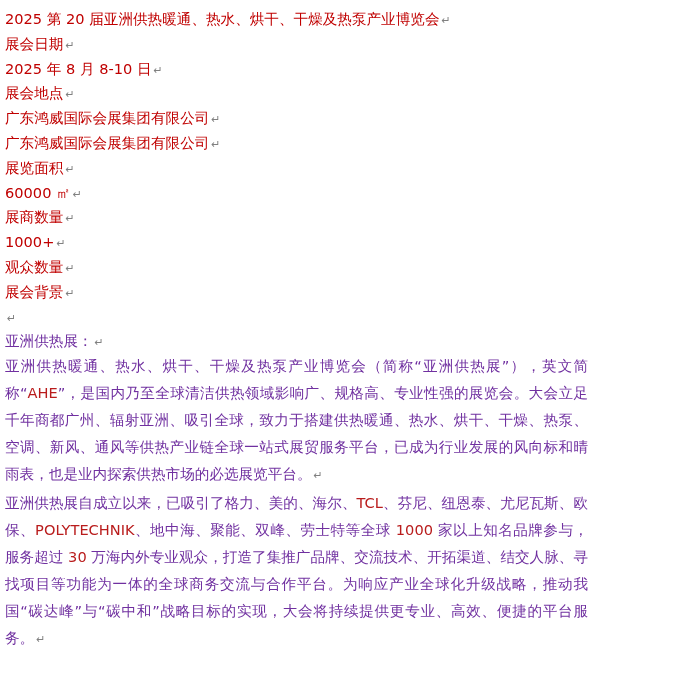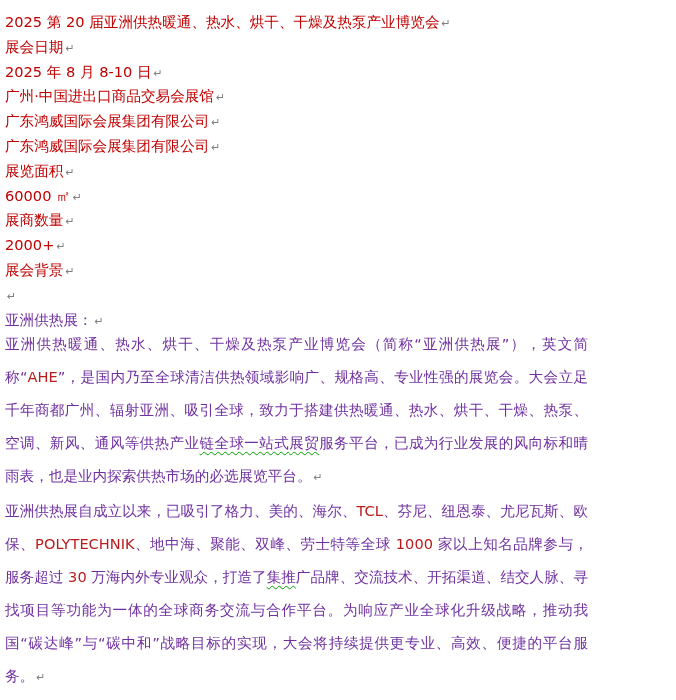"2025 第 20 届亚洲供热暖通、热水、烘干、干燥及热泵产业博览会 ↵" .doc { line-height: 33px -> 27px }
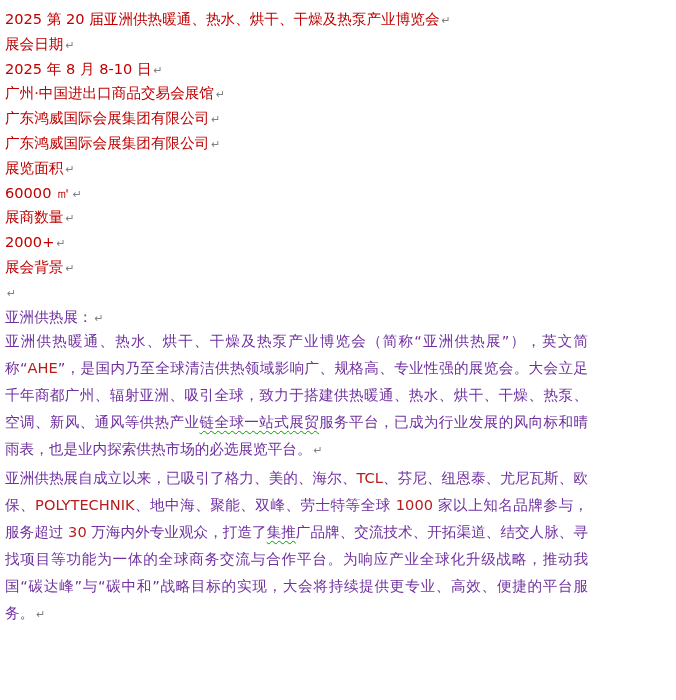"展会地点 ↵" div.line { html: none -> <div><span>展会地点</span><span>↵</span></div> }
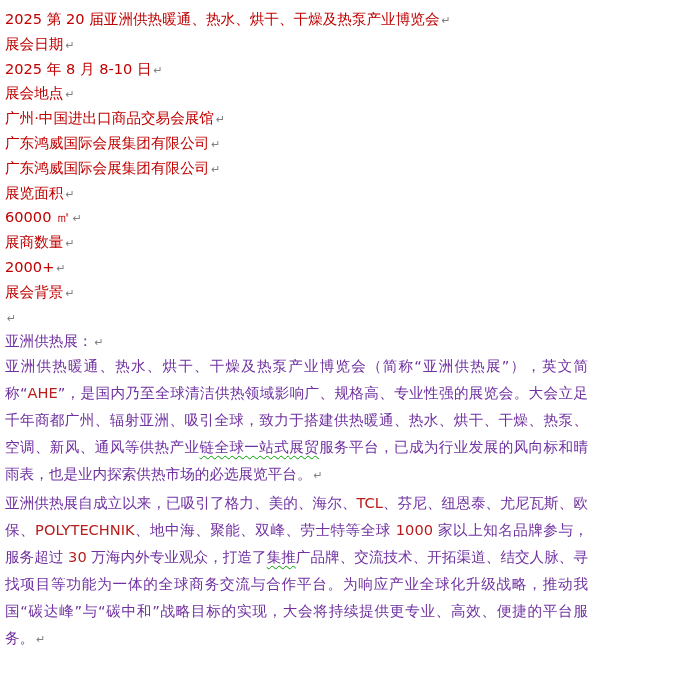"广州·中国进出口商品交易会展馆 ↵" div.line { html: <div><span>广州·中国进出口商品交易会展馆</span><span>↵</span></div> -> none }
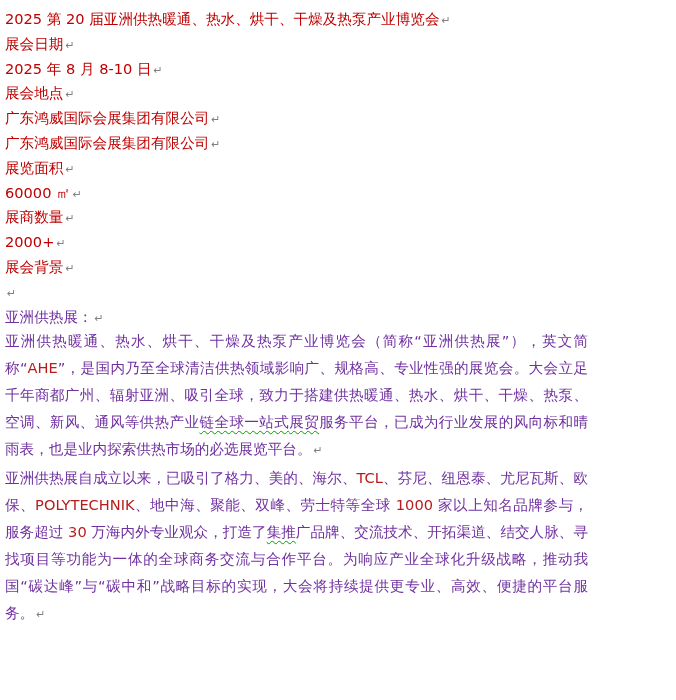"2000+" span.txt-red { text: 2000+ -> 1000+ }
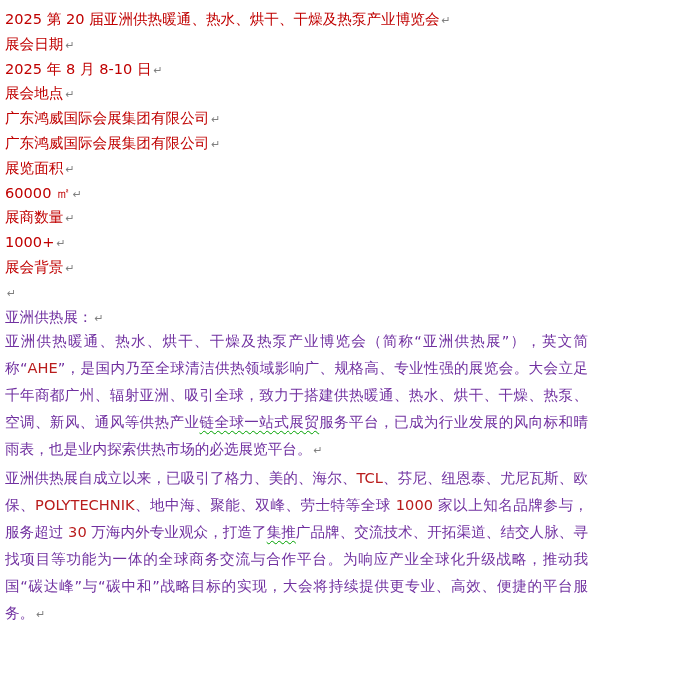"观众数量 ↵" div.line { html: none -> <div><span>观众数量</span><span>↵</span></div> }
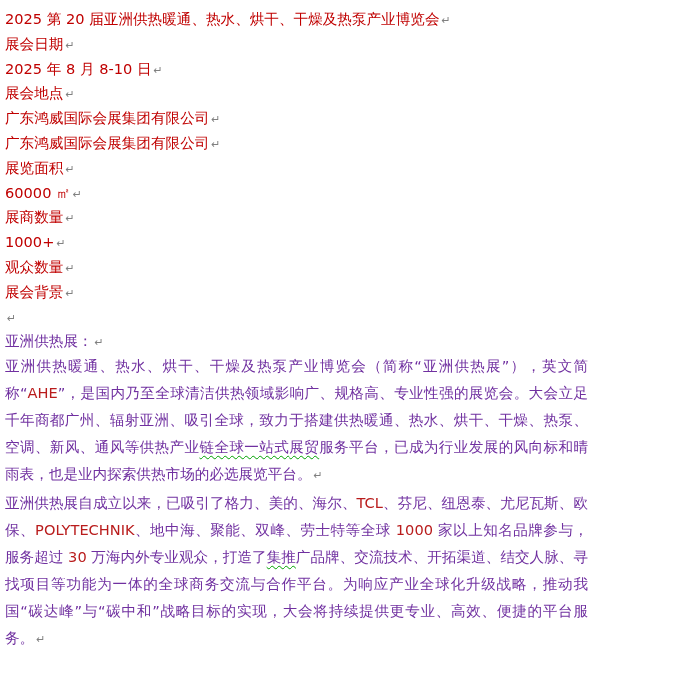"链全球一站式" .squiggle { text-decoration: underline -> none }
